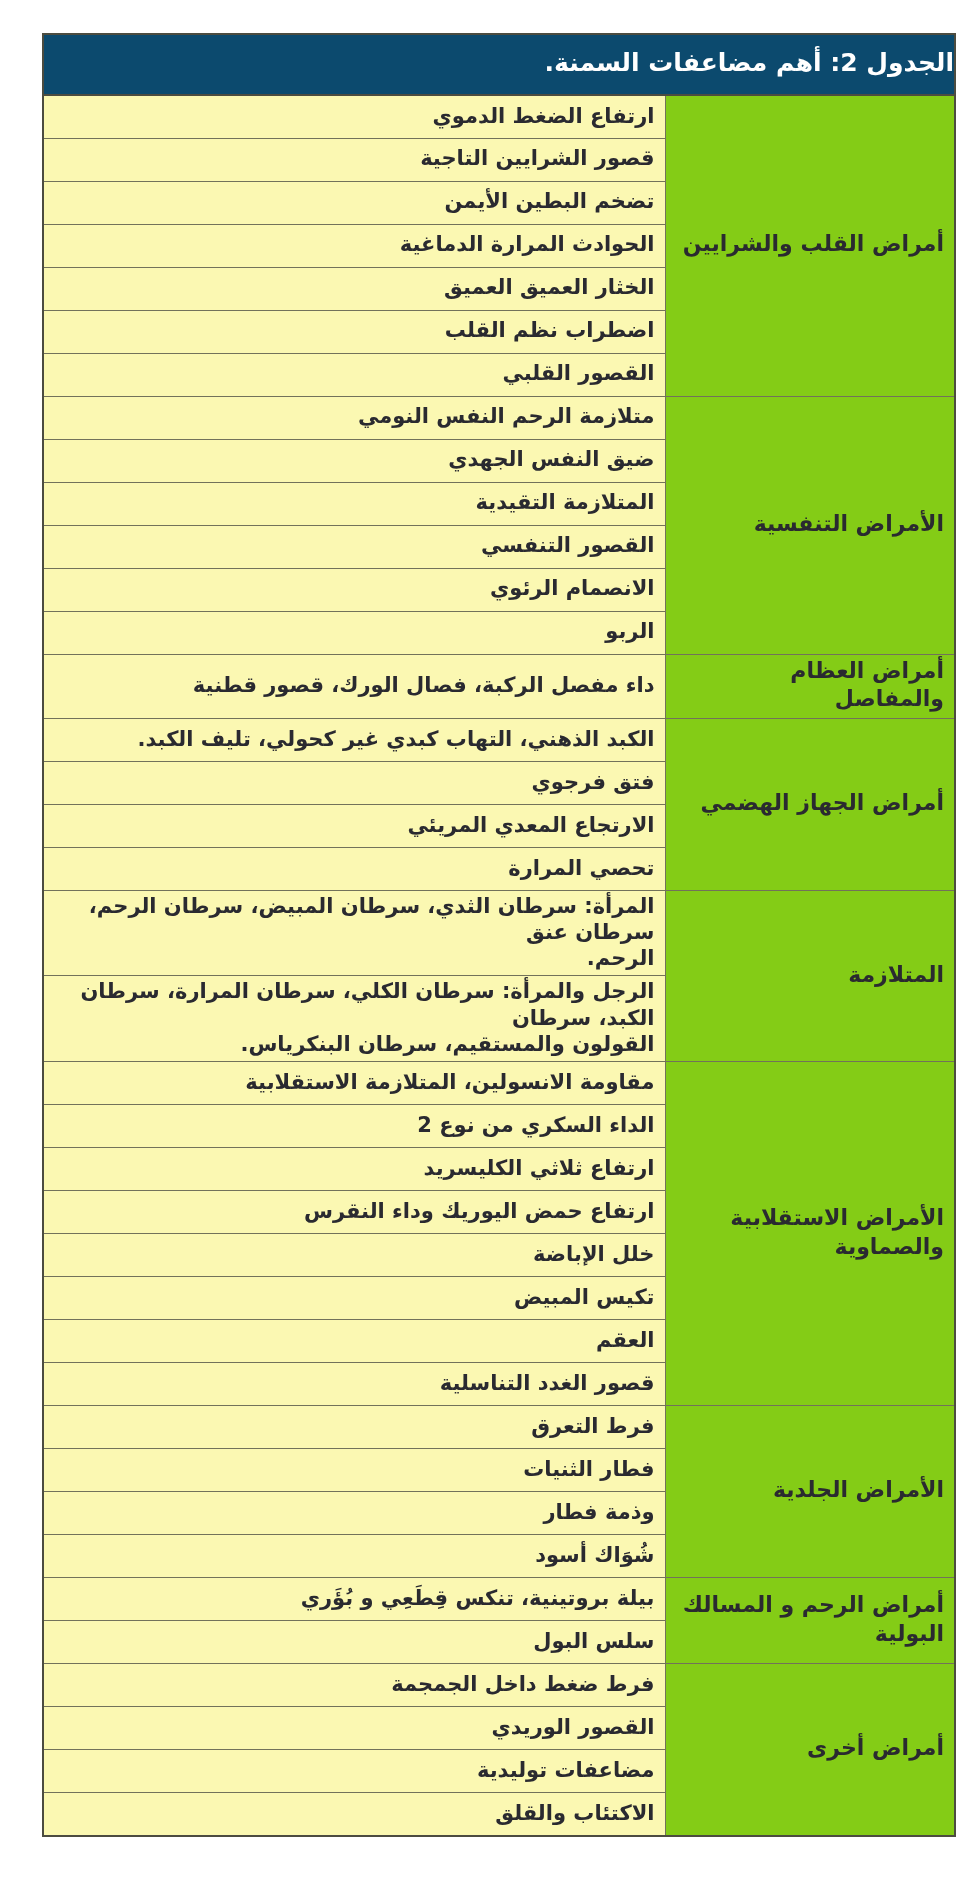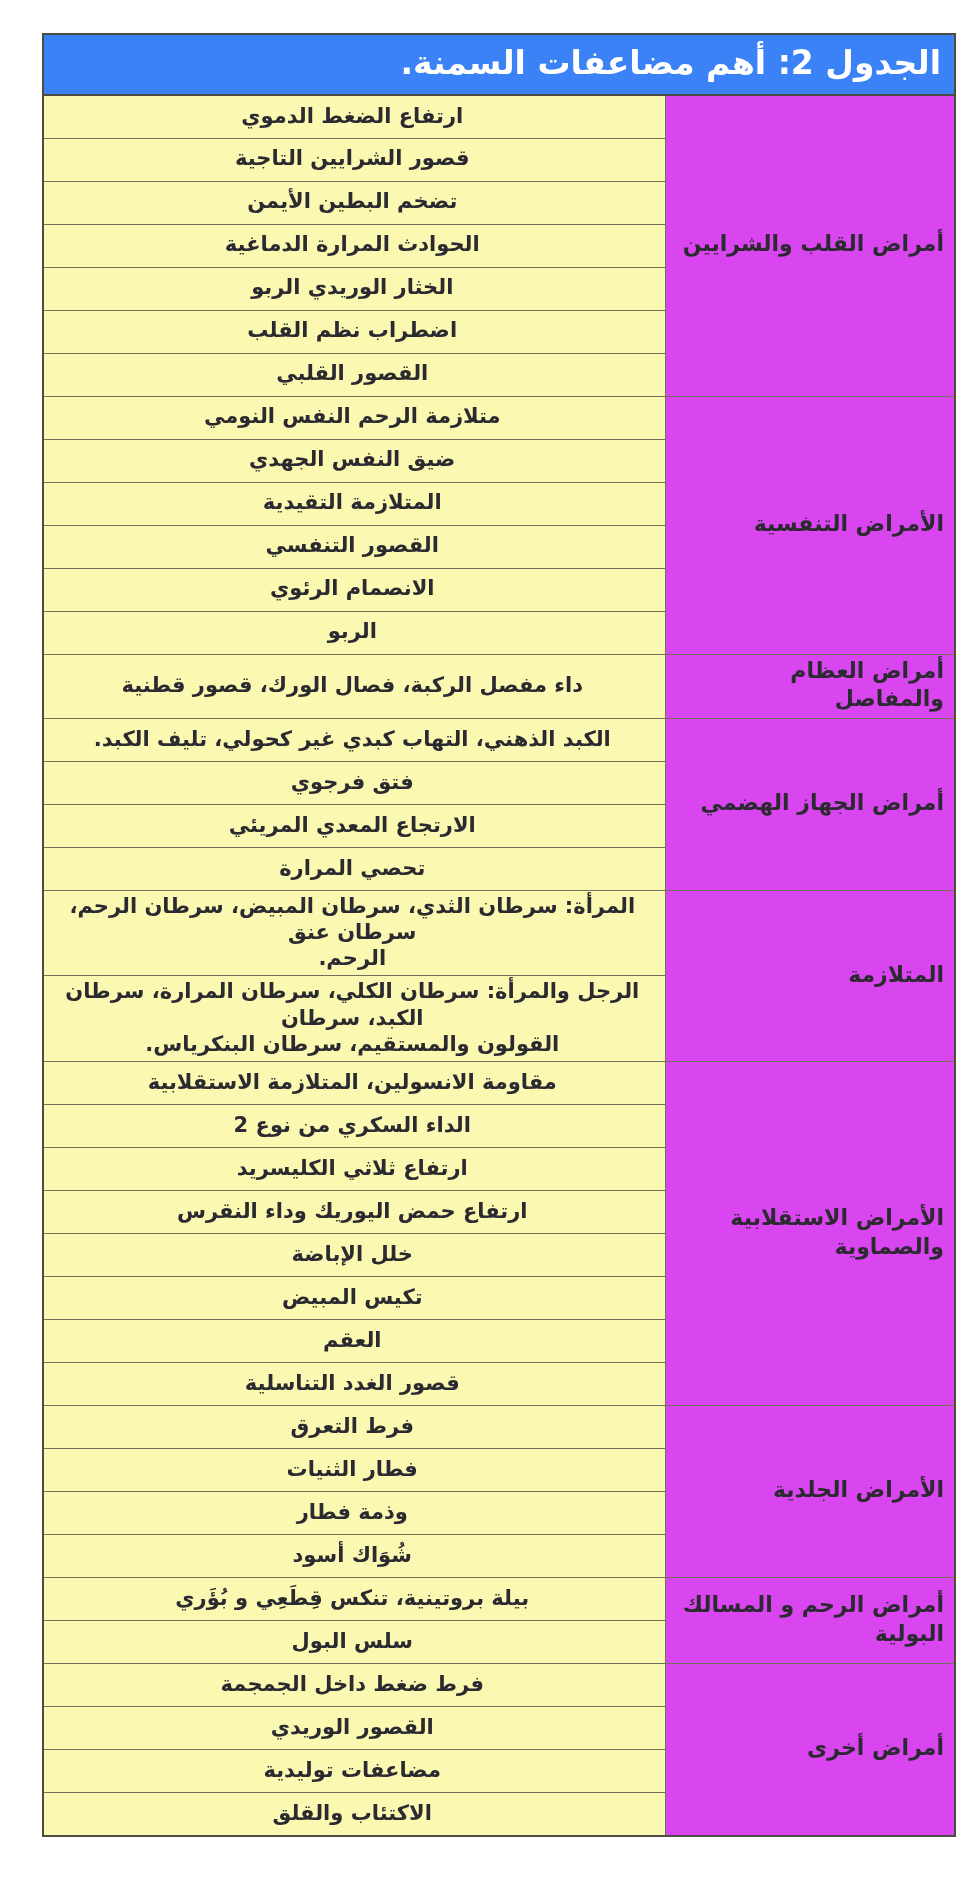"الجدول 2: أهم مضاعفات السمنة." th.title-cell { background: #3b82f6 -> #0c4a6e; font-size: 33px -> 25px; padding: 0 13px 4px 6px -> 0 0 4px 6px }
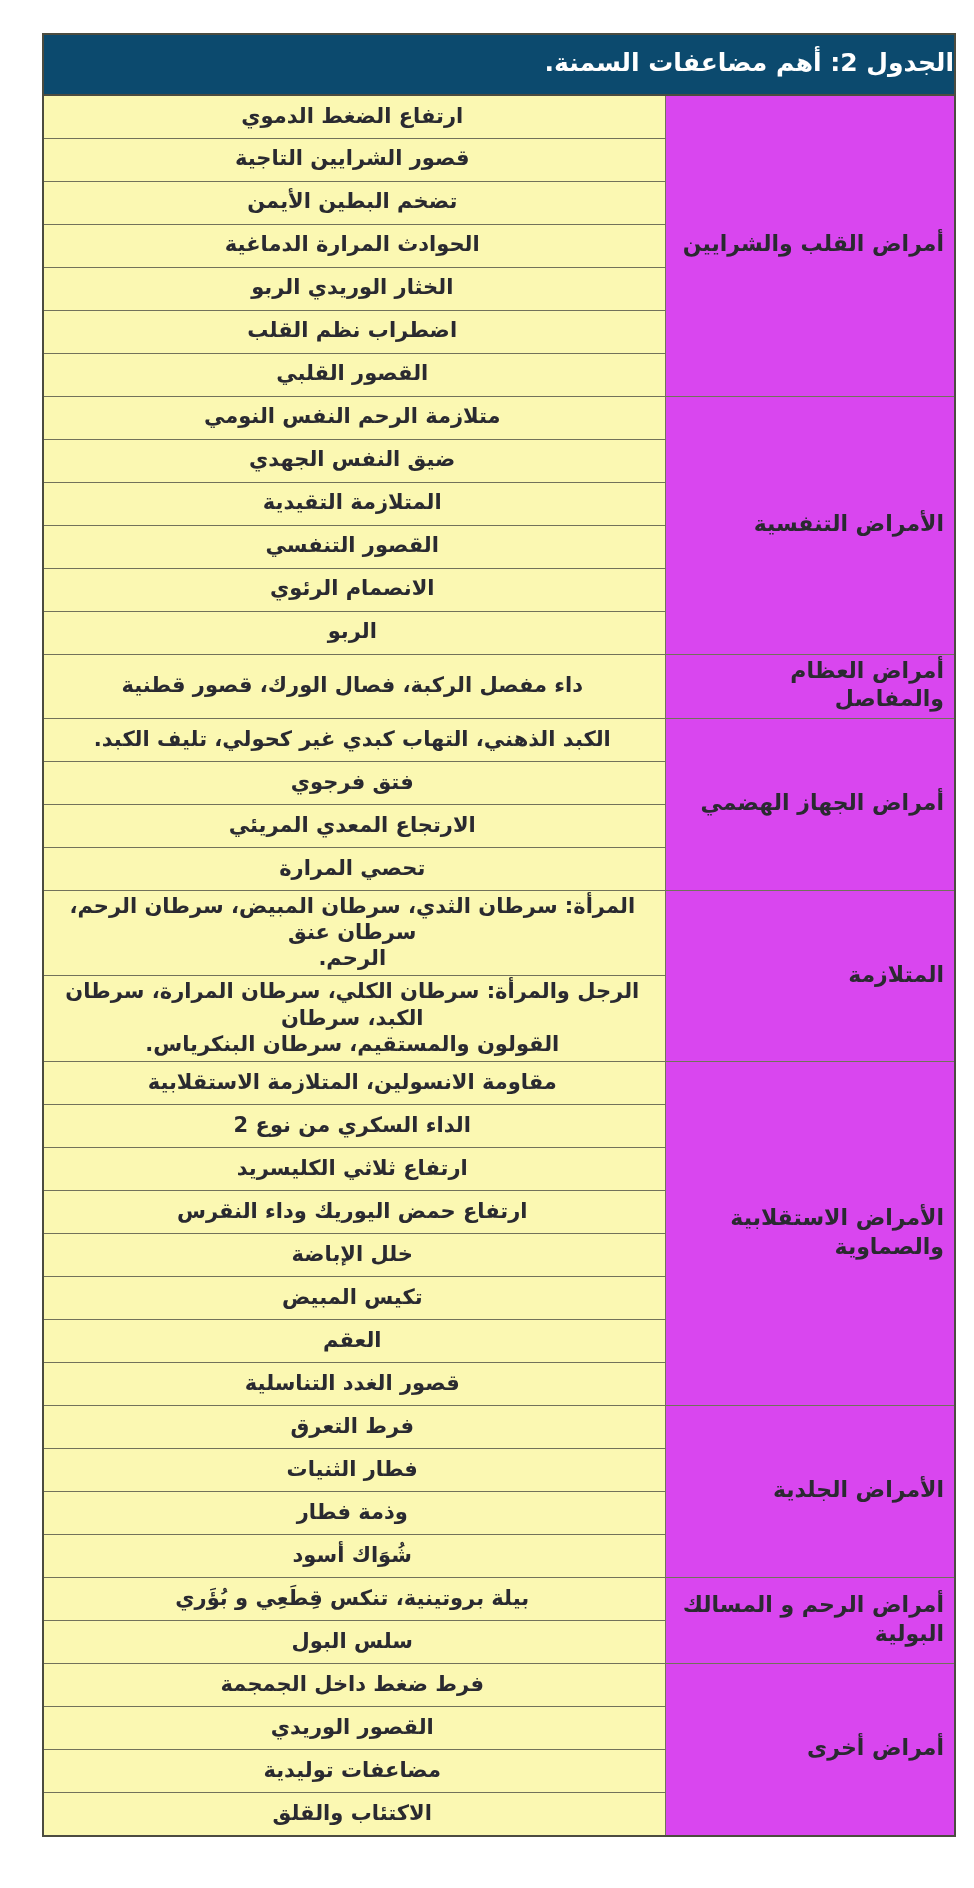"ارتفاع الضغط الدموي" td.item { text-align: center -> right }
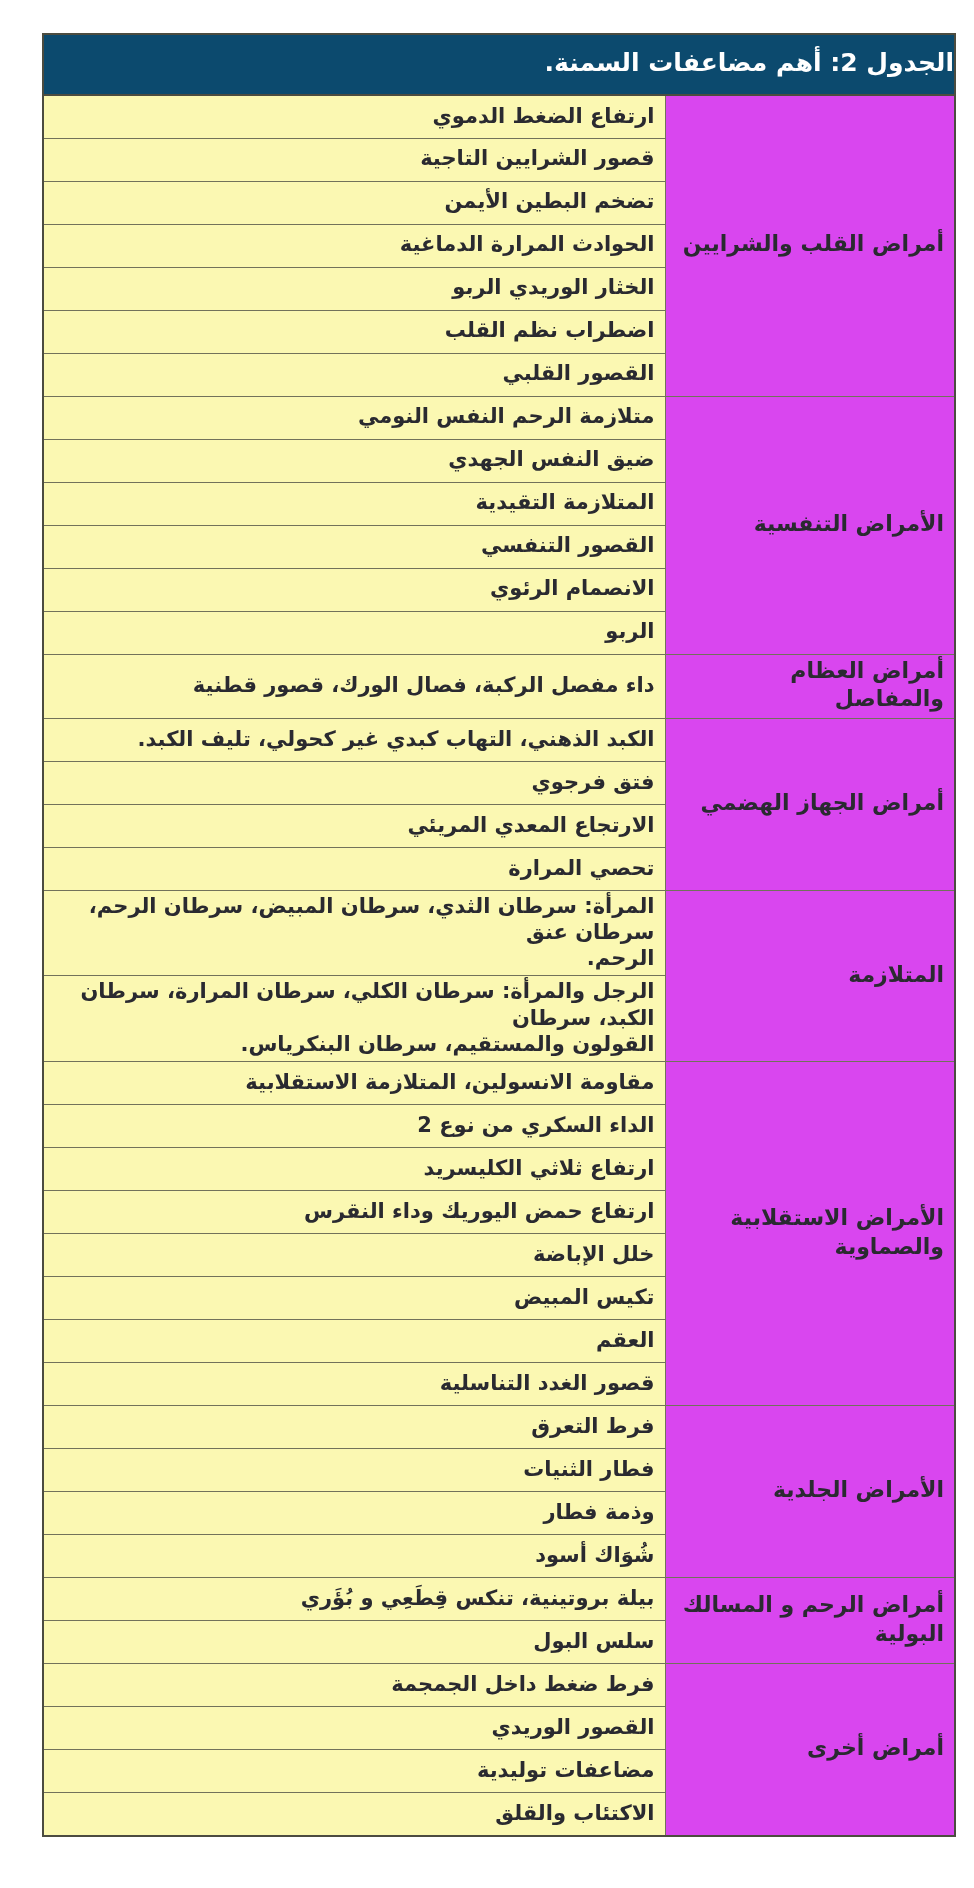"أمراض القلب والشرايين" td.cat { background: #d946ef -> #84cc16 }
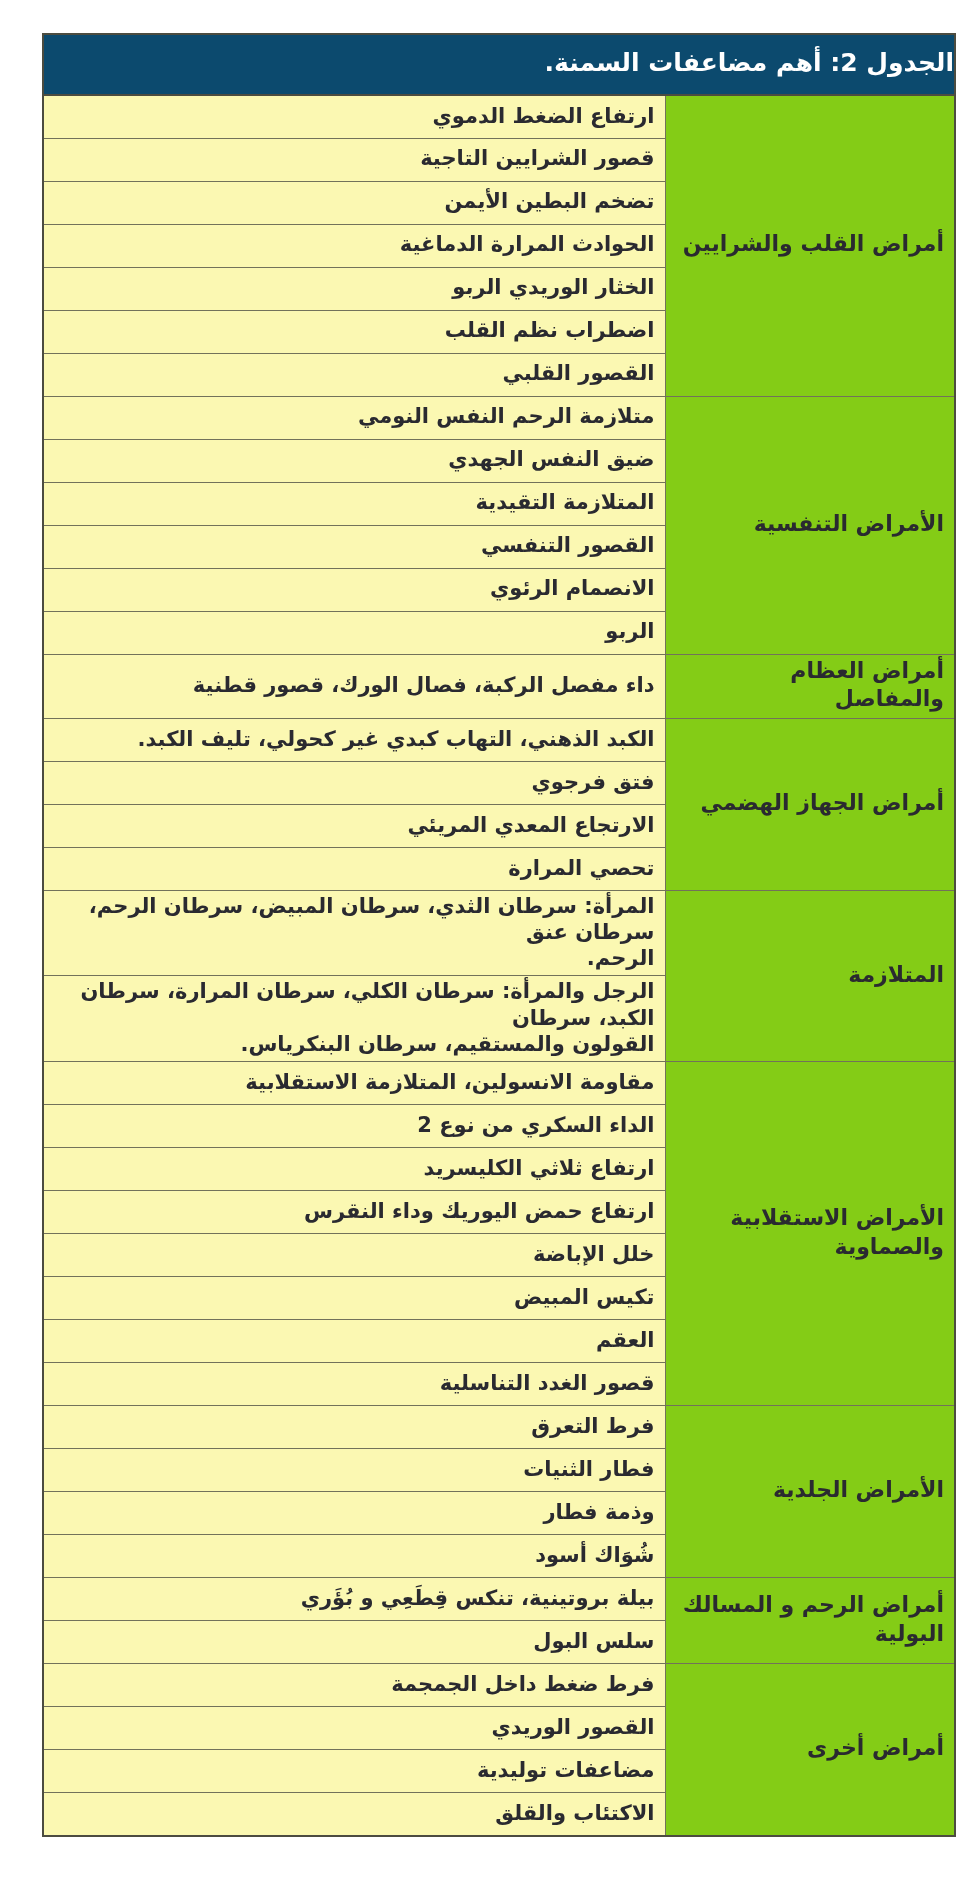"الخثار الوريدي الربو" td.item { text: الوريدي الربو -> العميق العميق }
